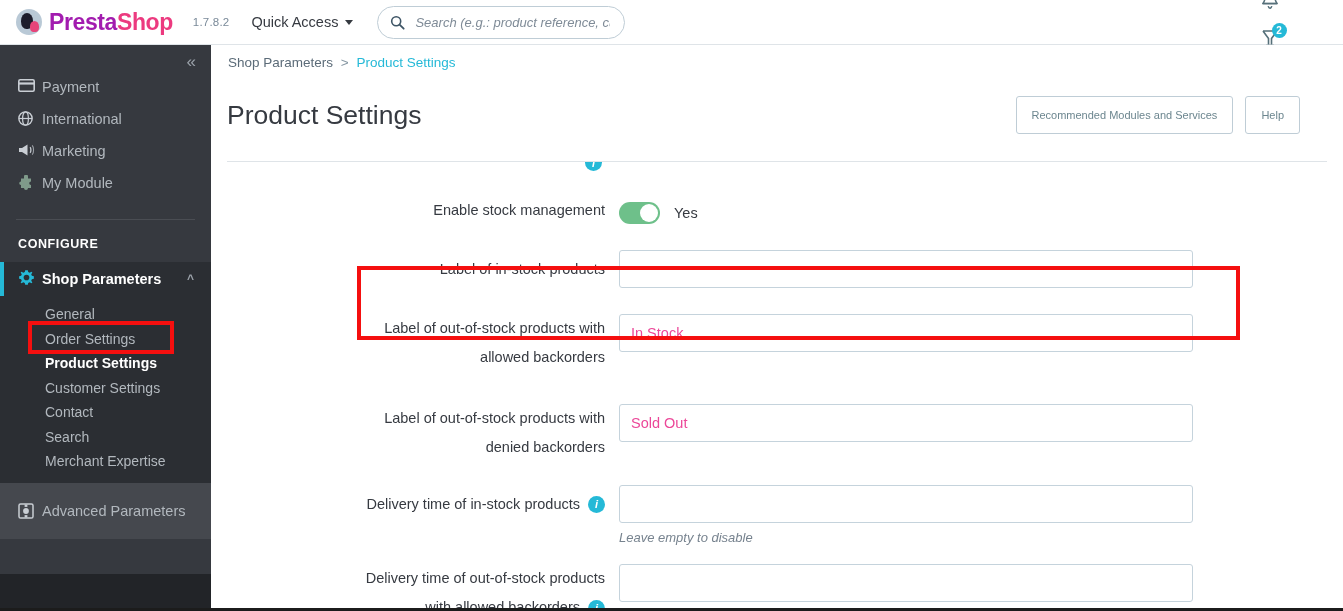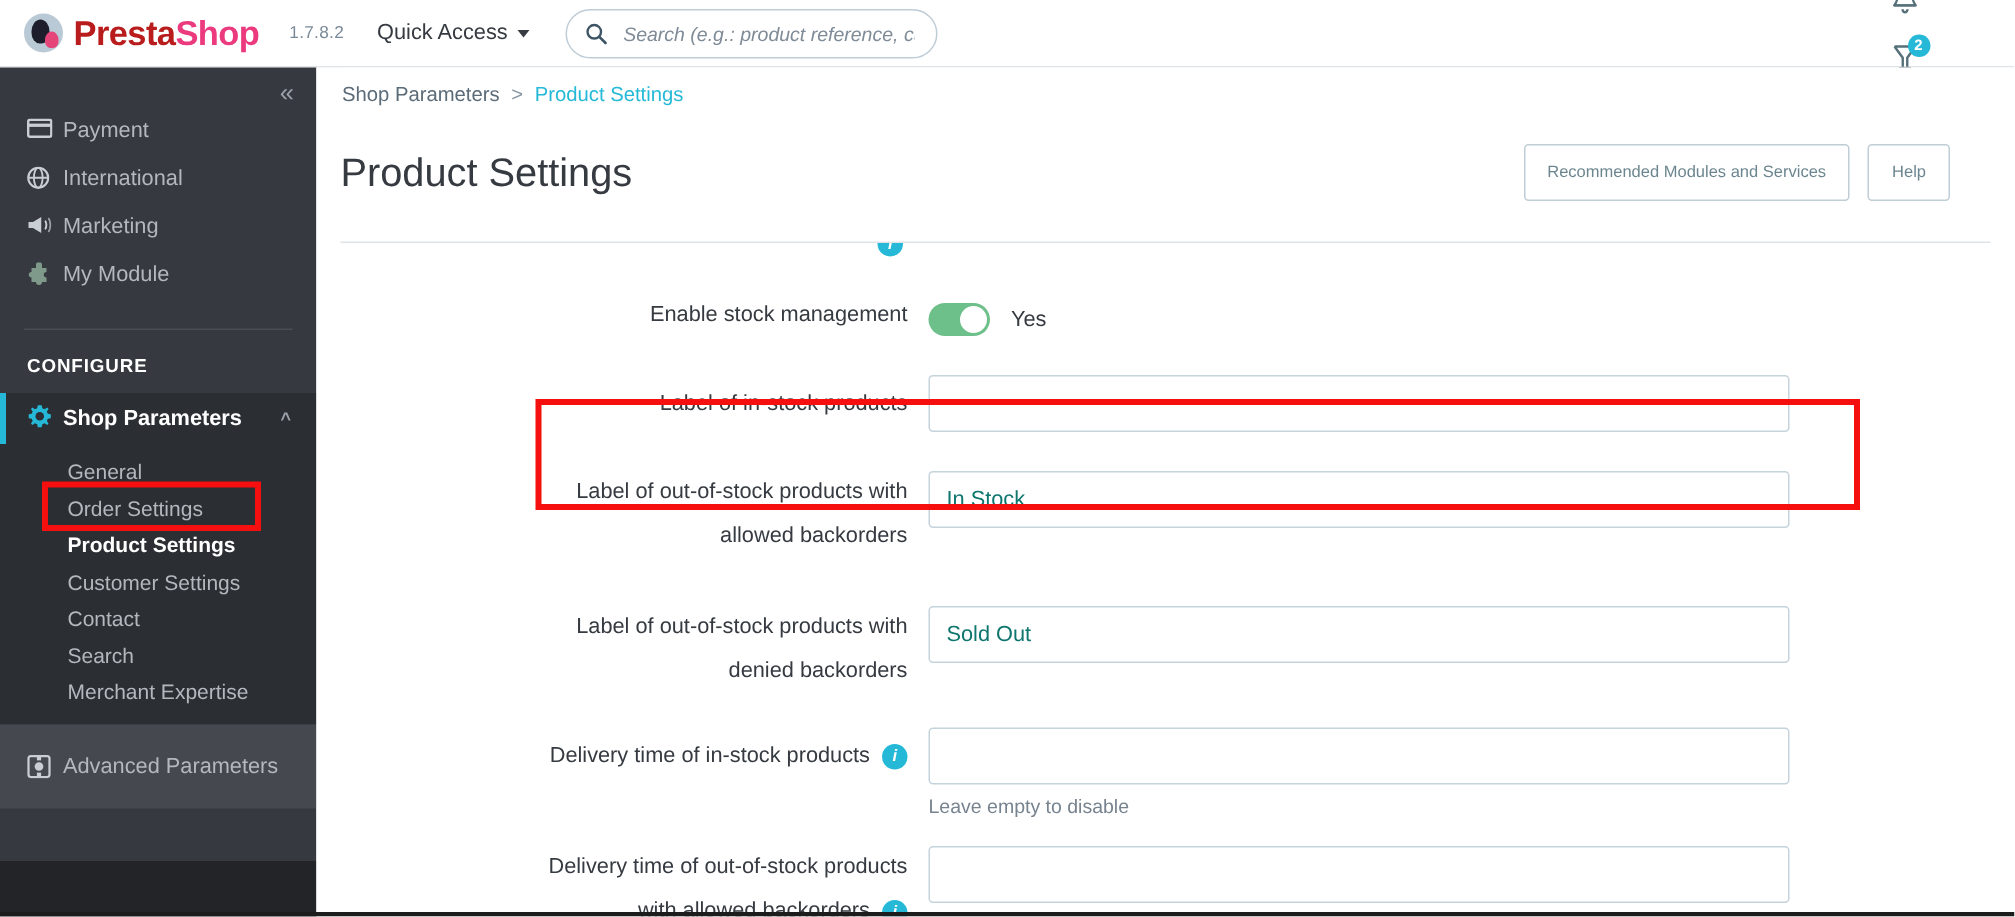"Presta" #ps-word .a { color: #b91c1c -> #a21caf }
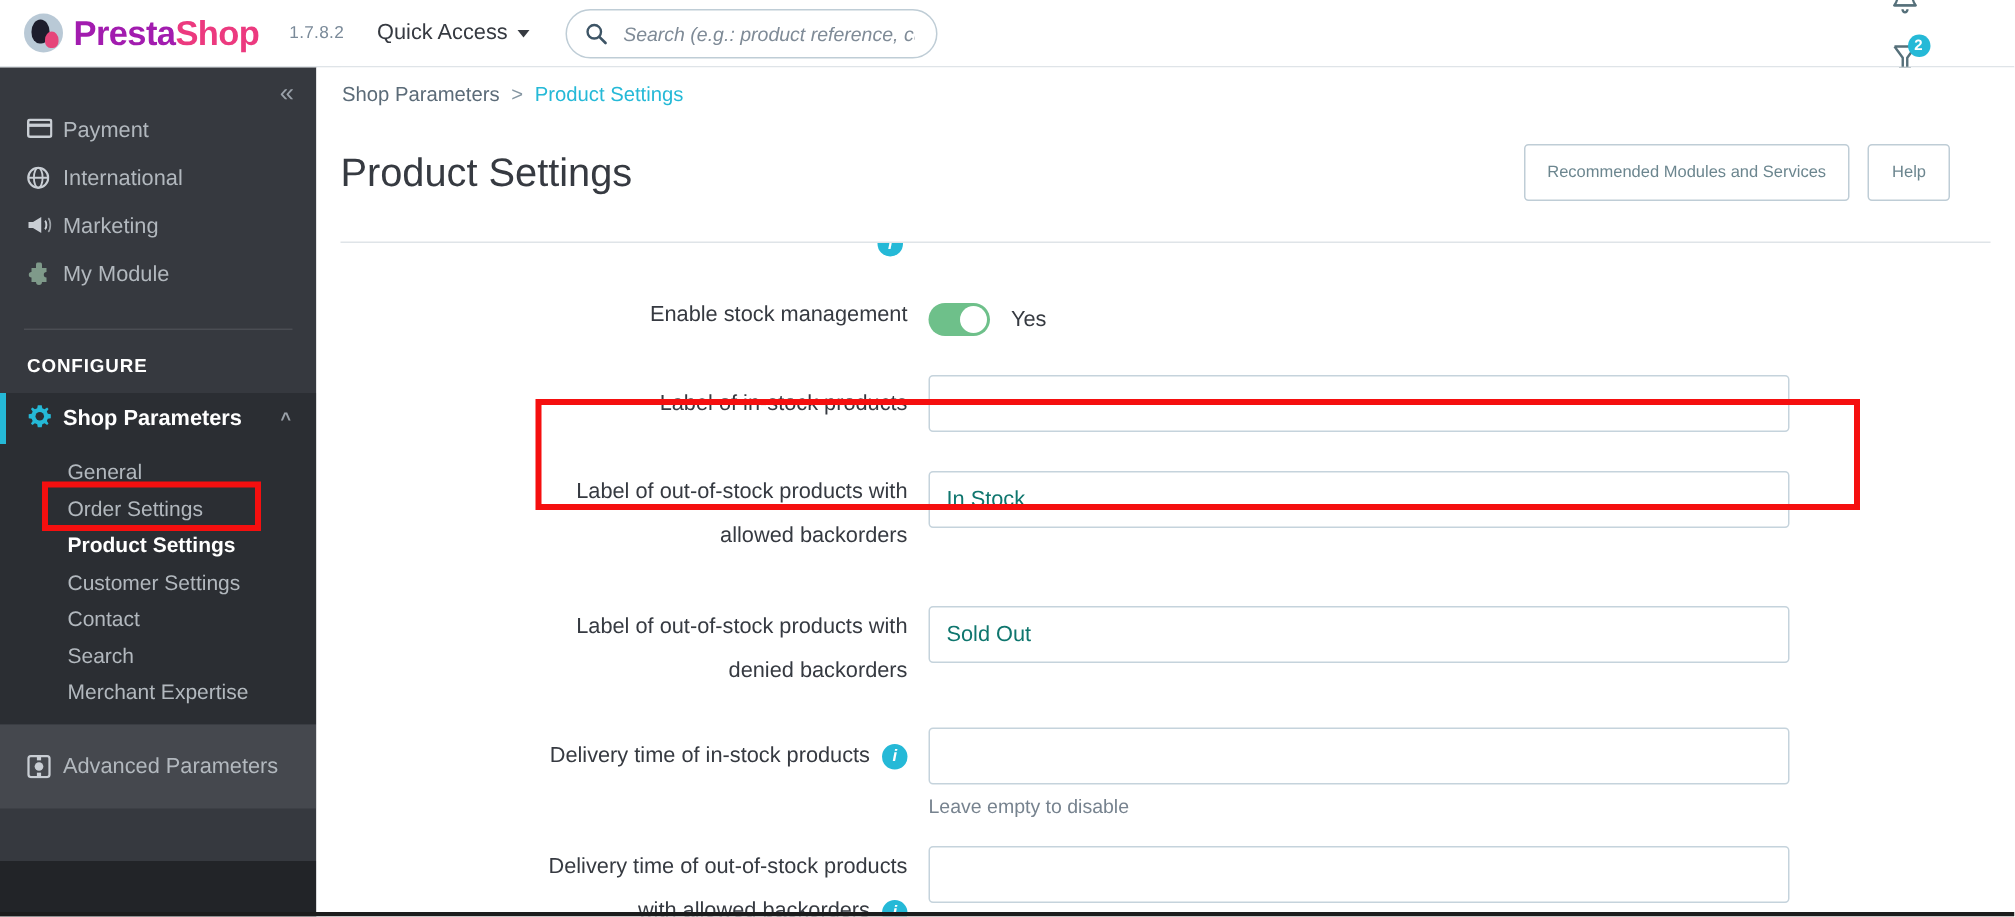"In Stock" .finput { color: #0f766e -> #ec4899 }
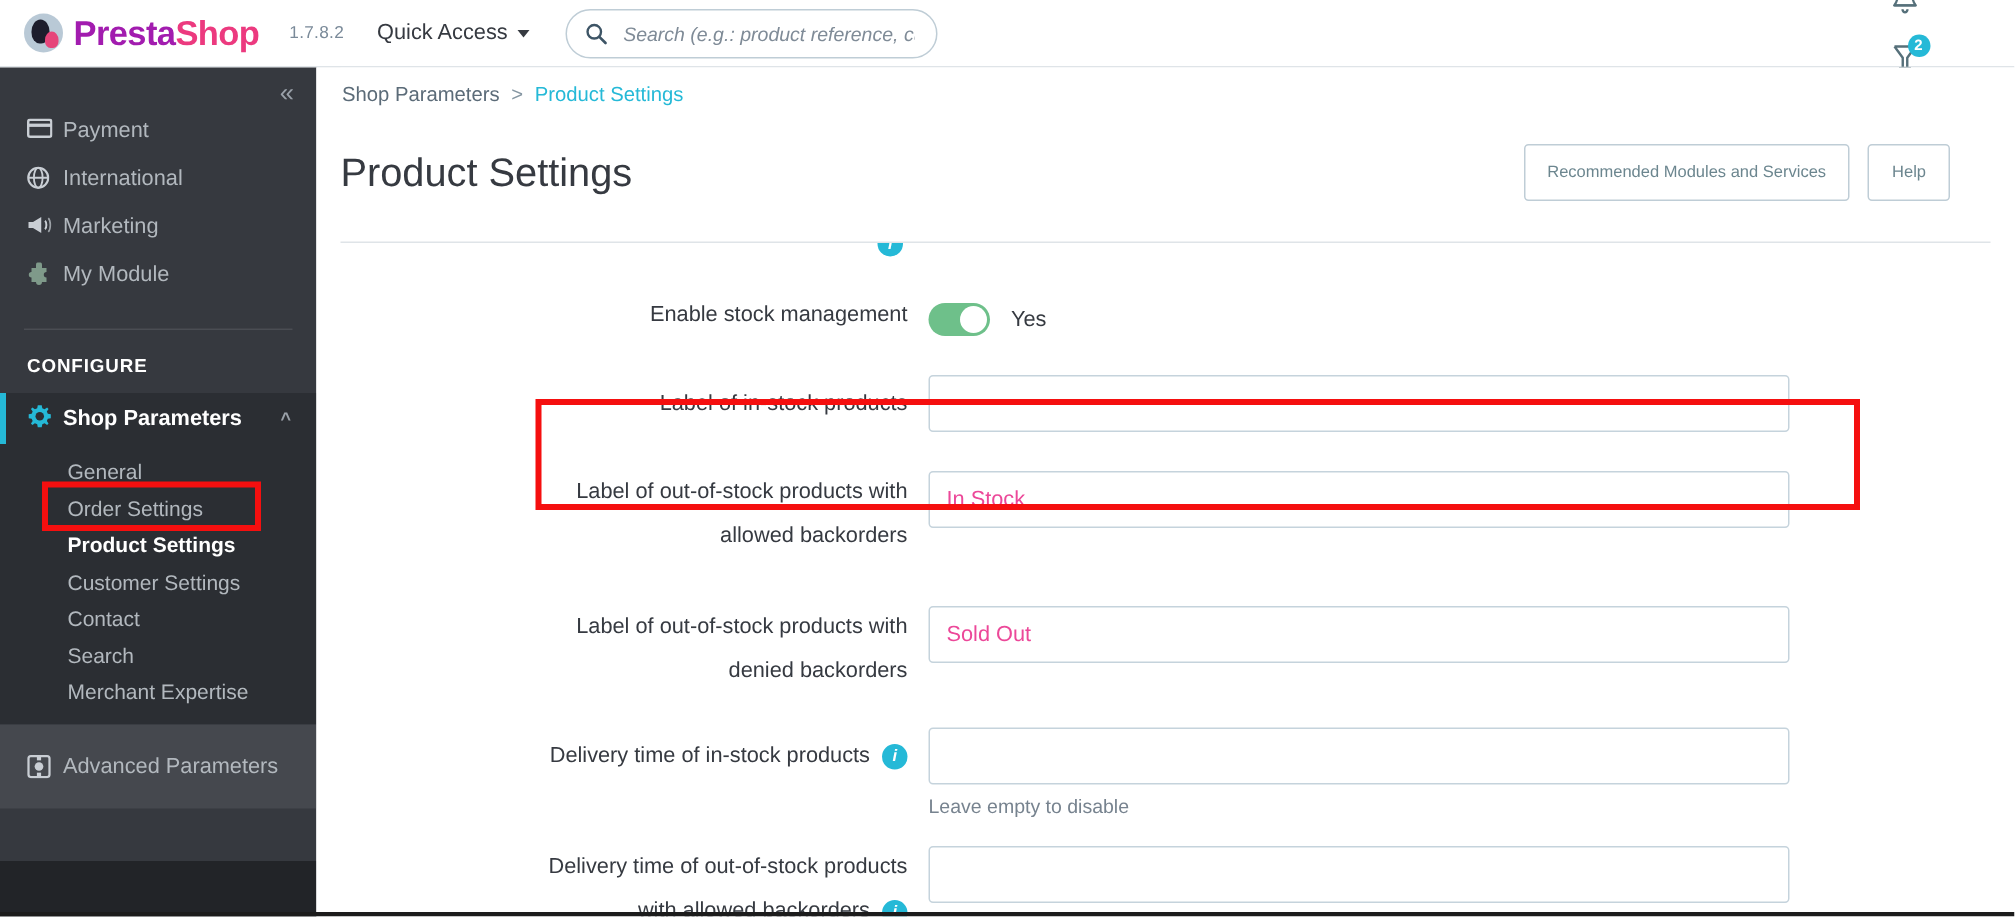"Leave empty to disable" .fhint { font-style: none -> italic }
